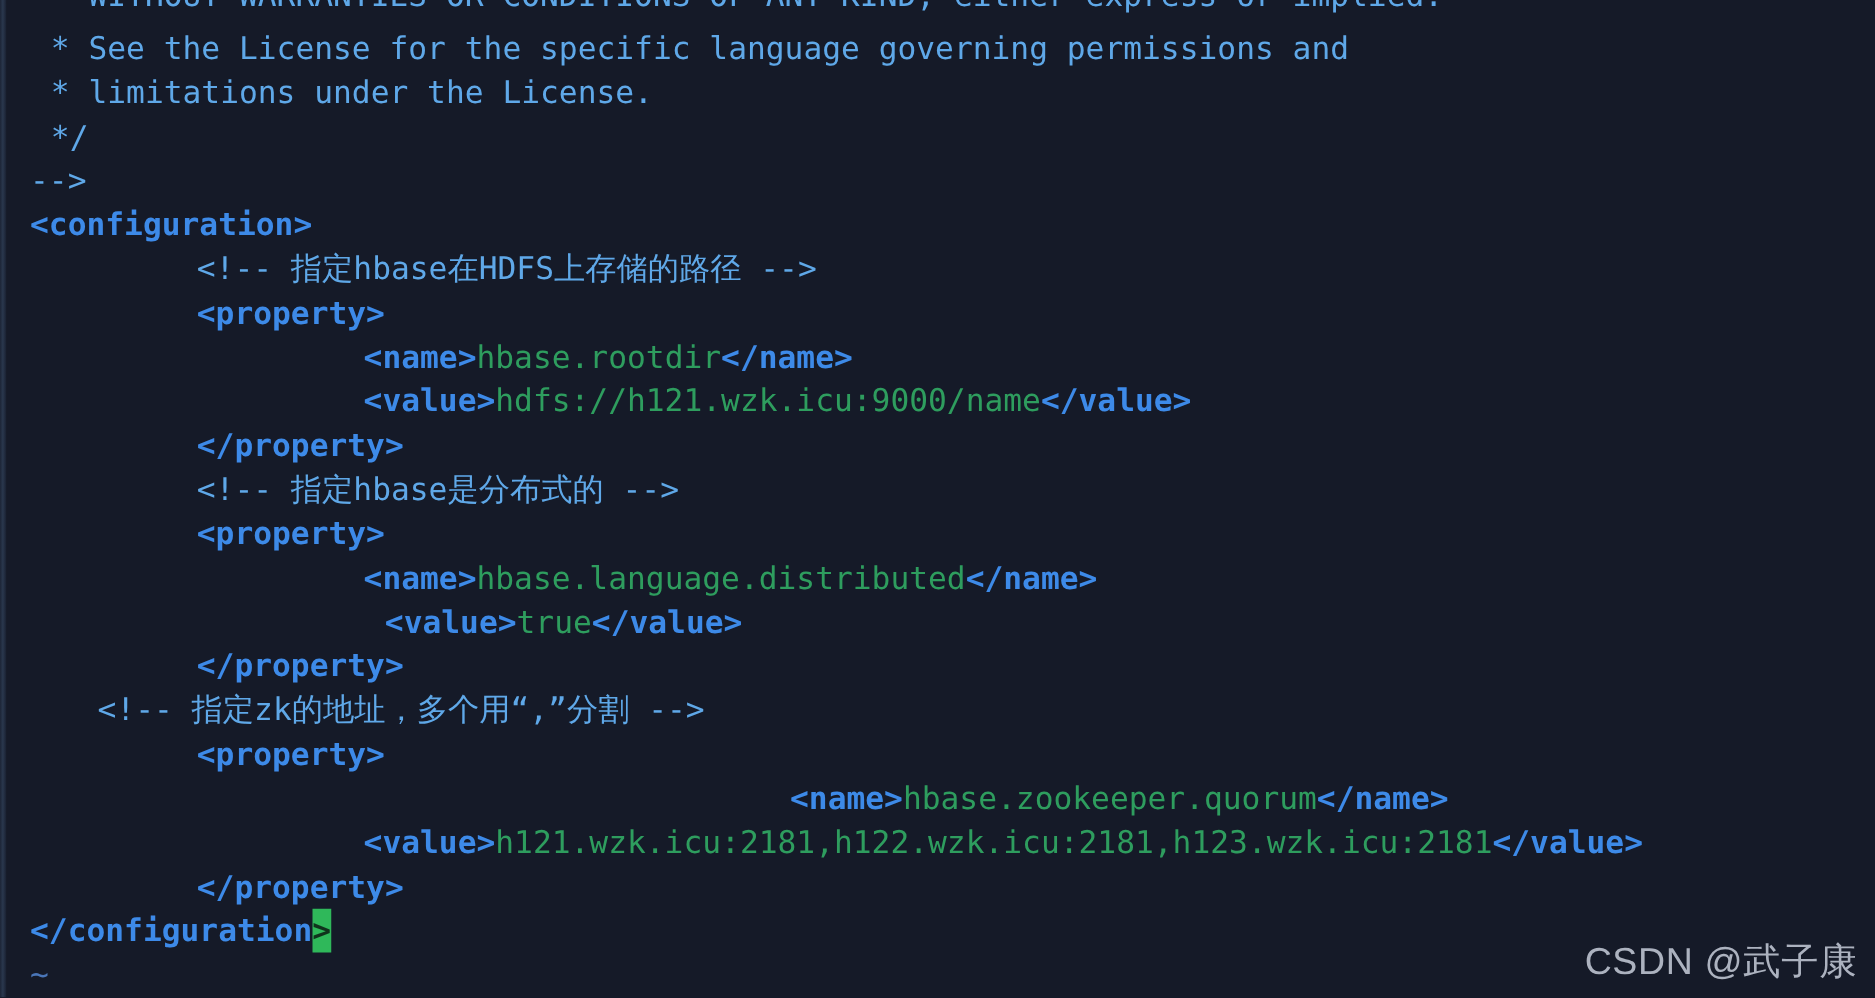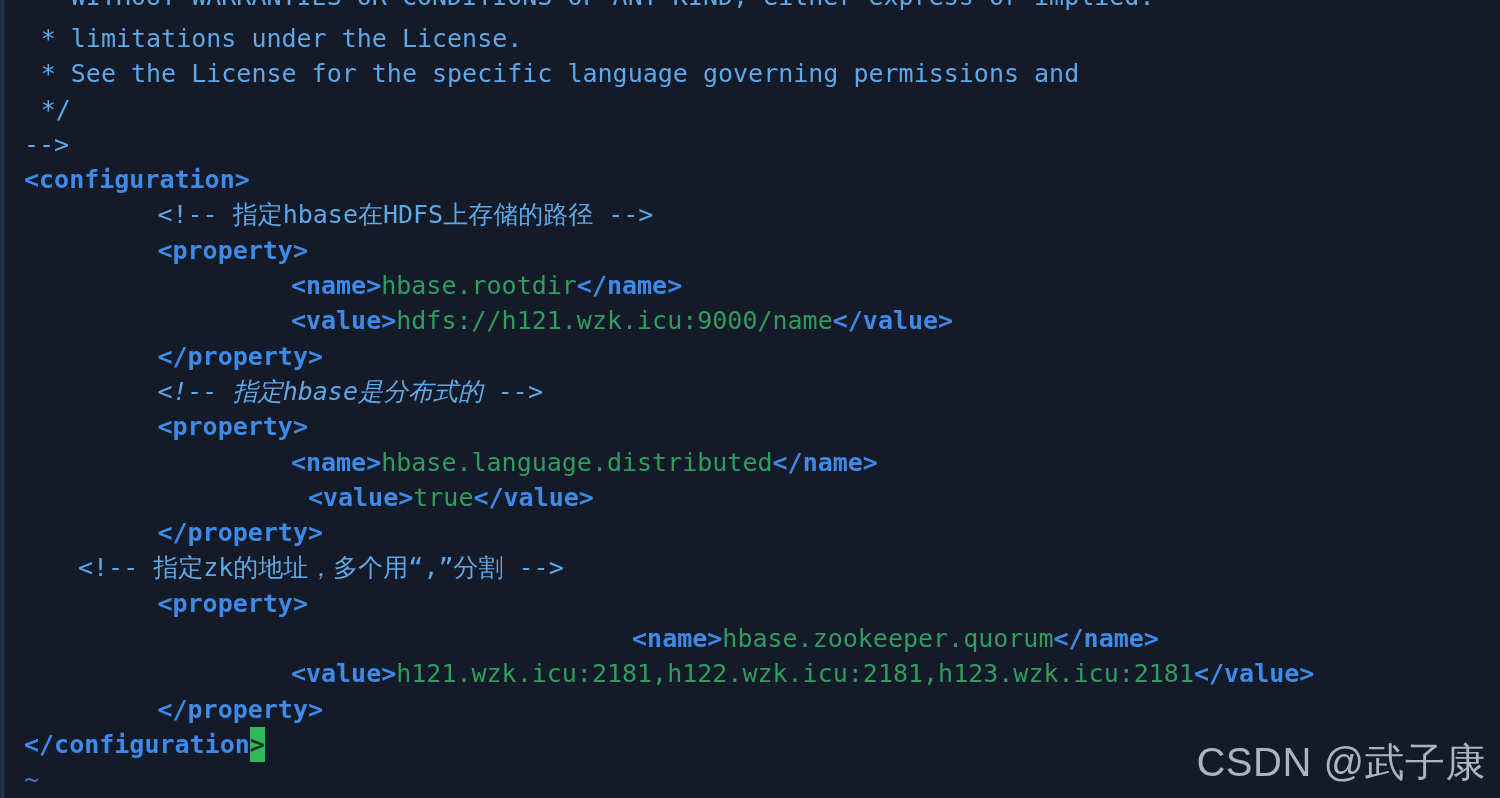"* limitations under the License." div.line { order: before "* See the License for" -> after "* See the License for" }
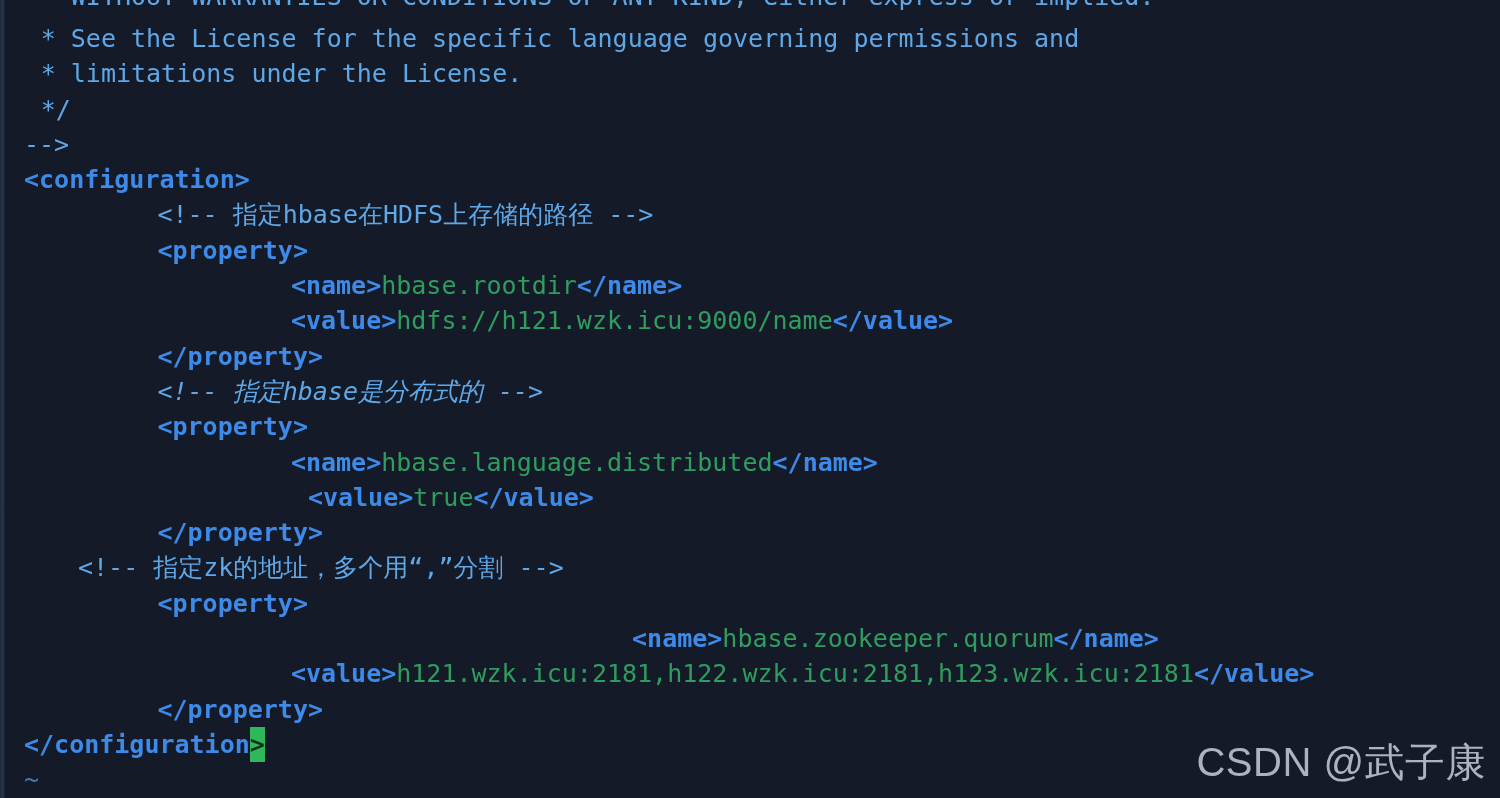"<!-- 指定hbase是分布式的 -->" div.line { font-style: italic -> none }
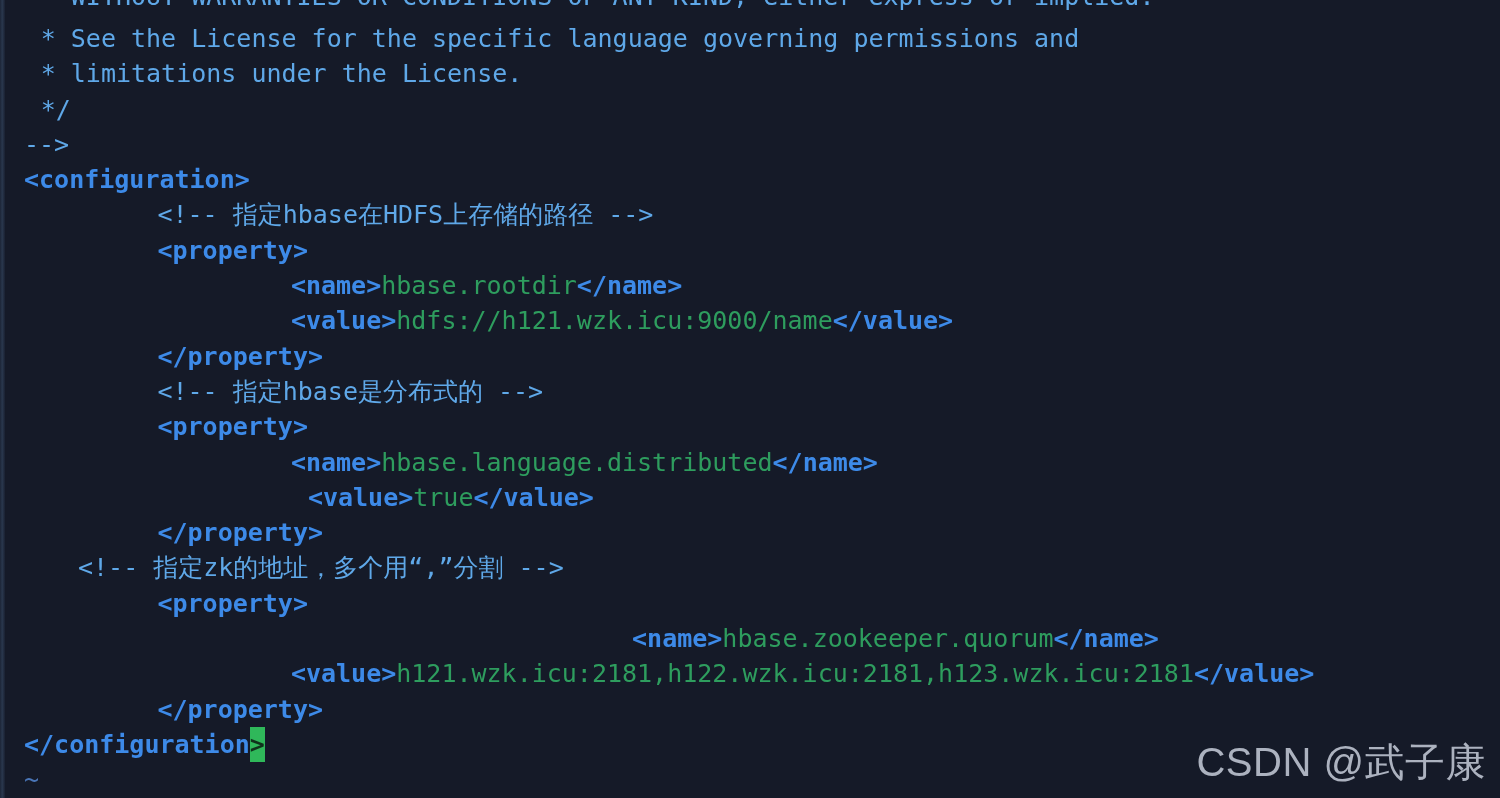"CSDN @武子康" .watermark { font-size: 40px -> 30px }
